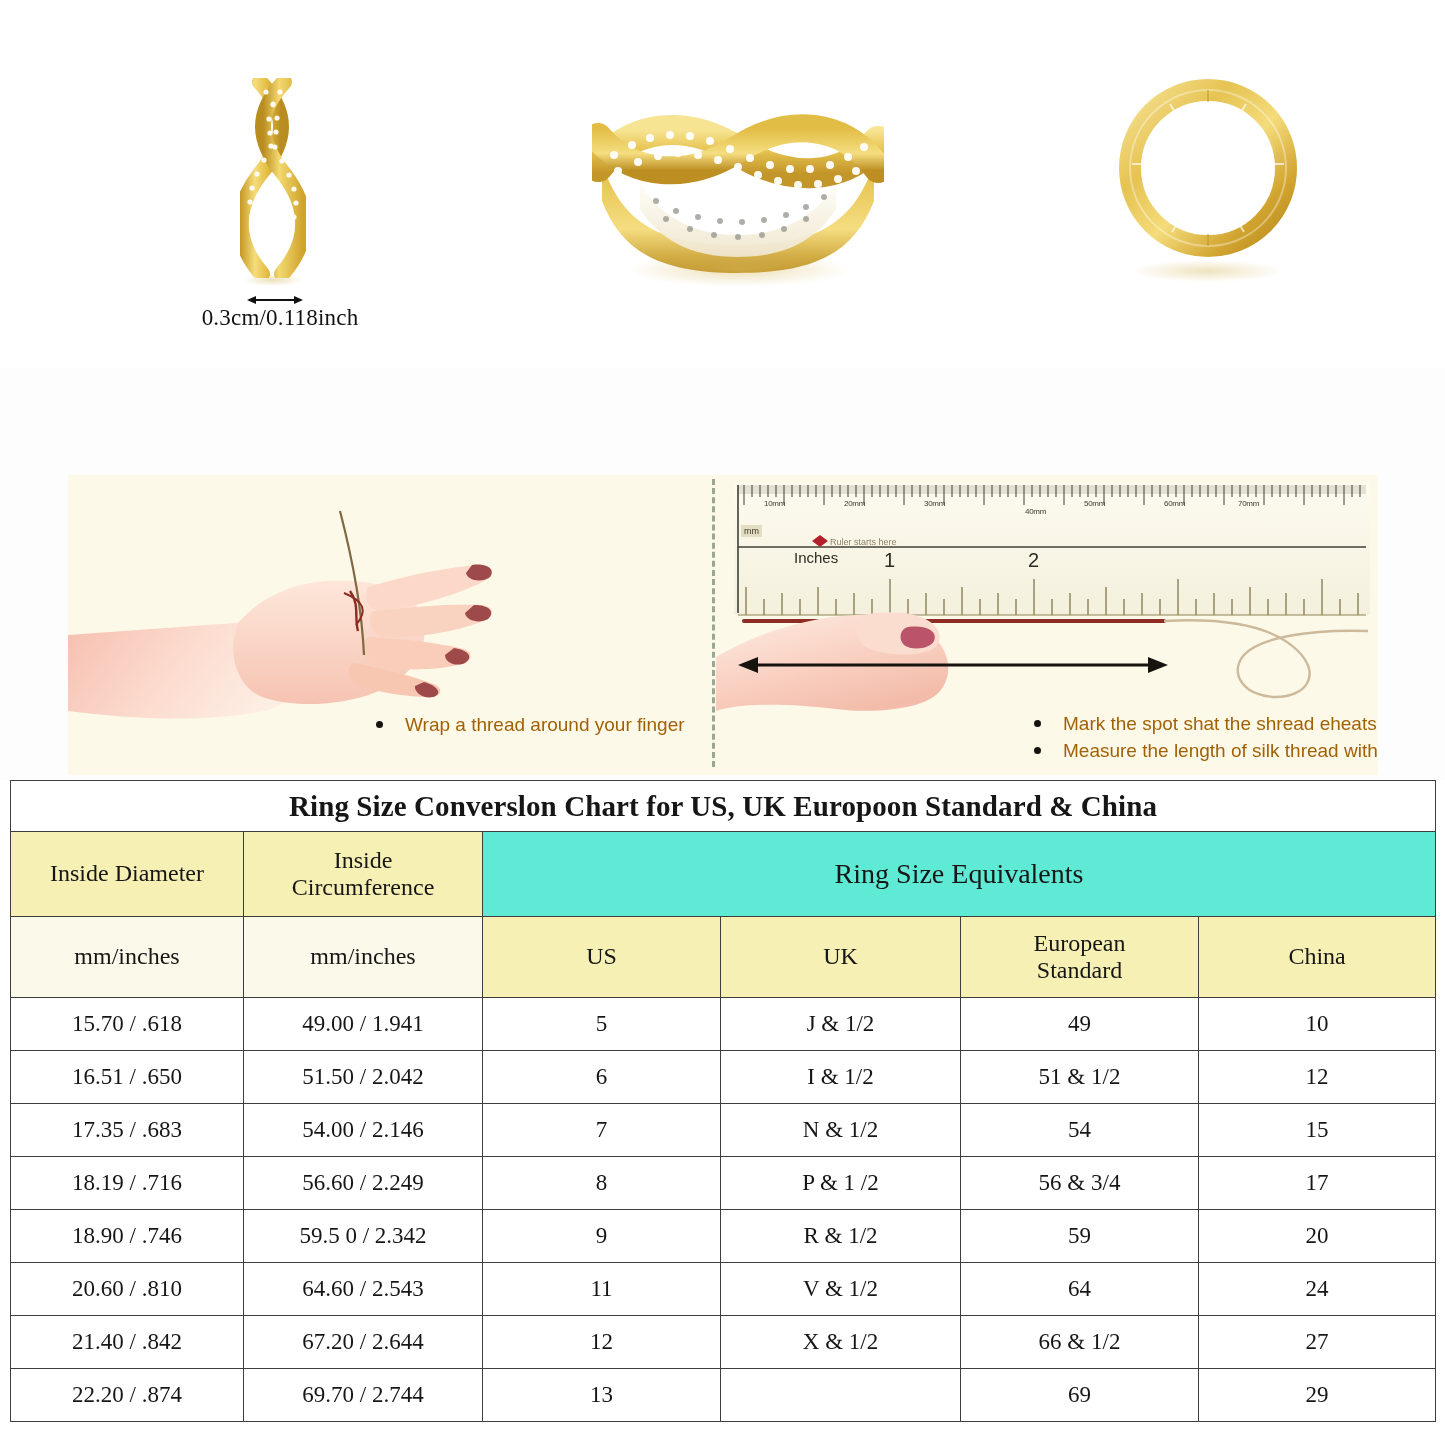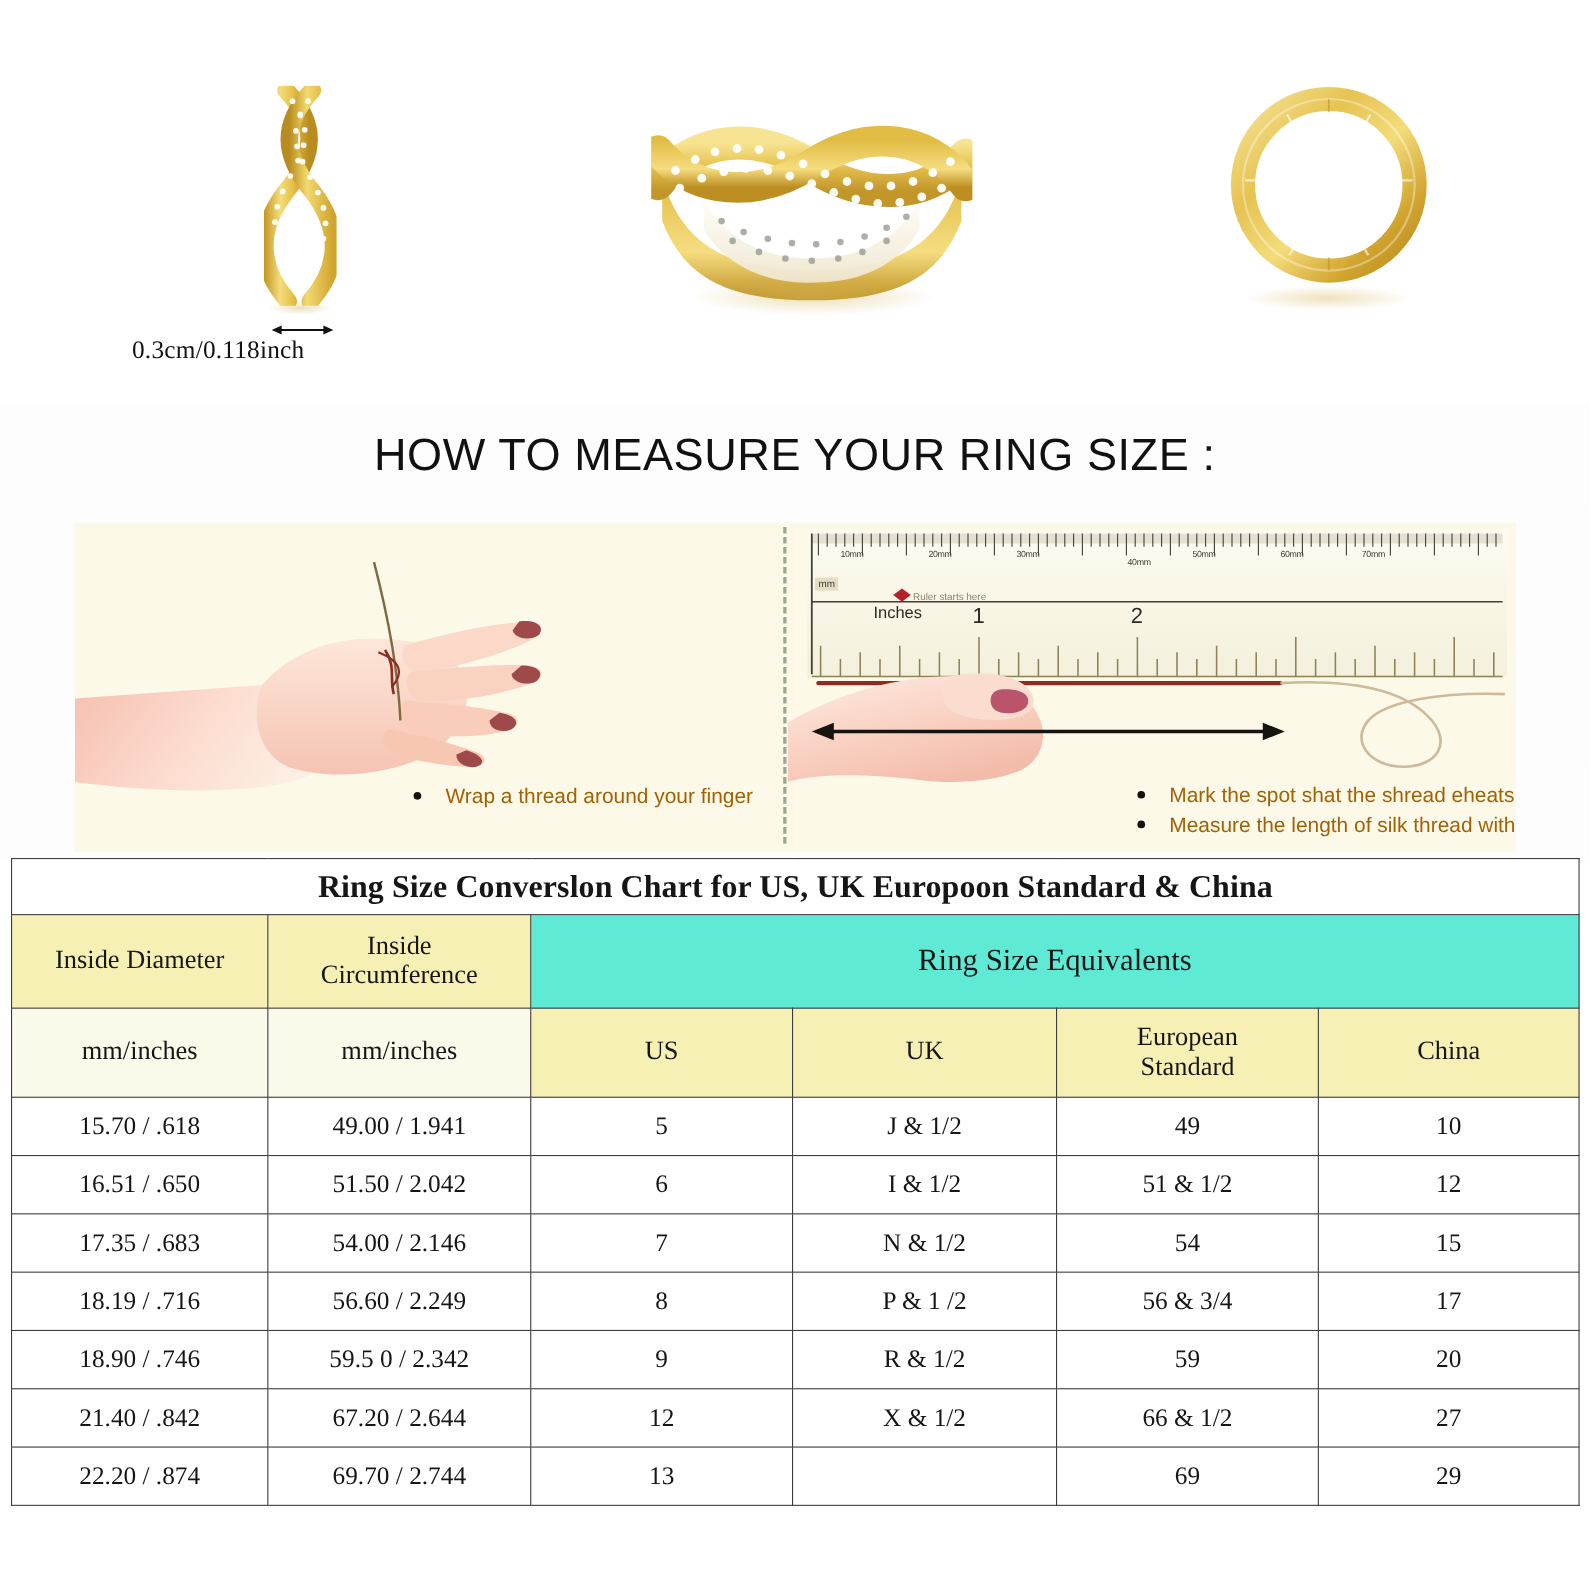"0.3cm/0.118inch" #dim-caption { text-align: none -> center }
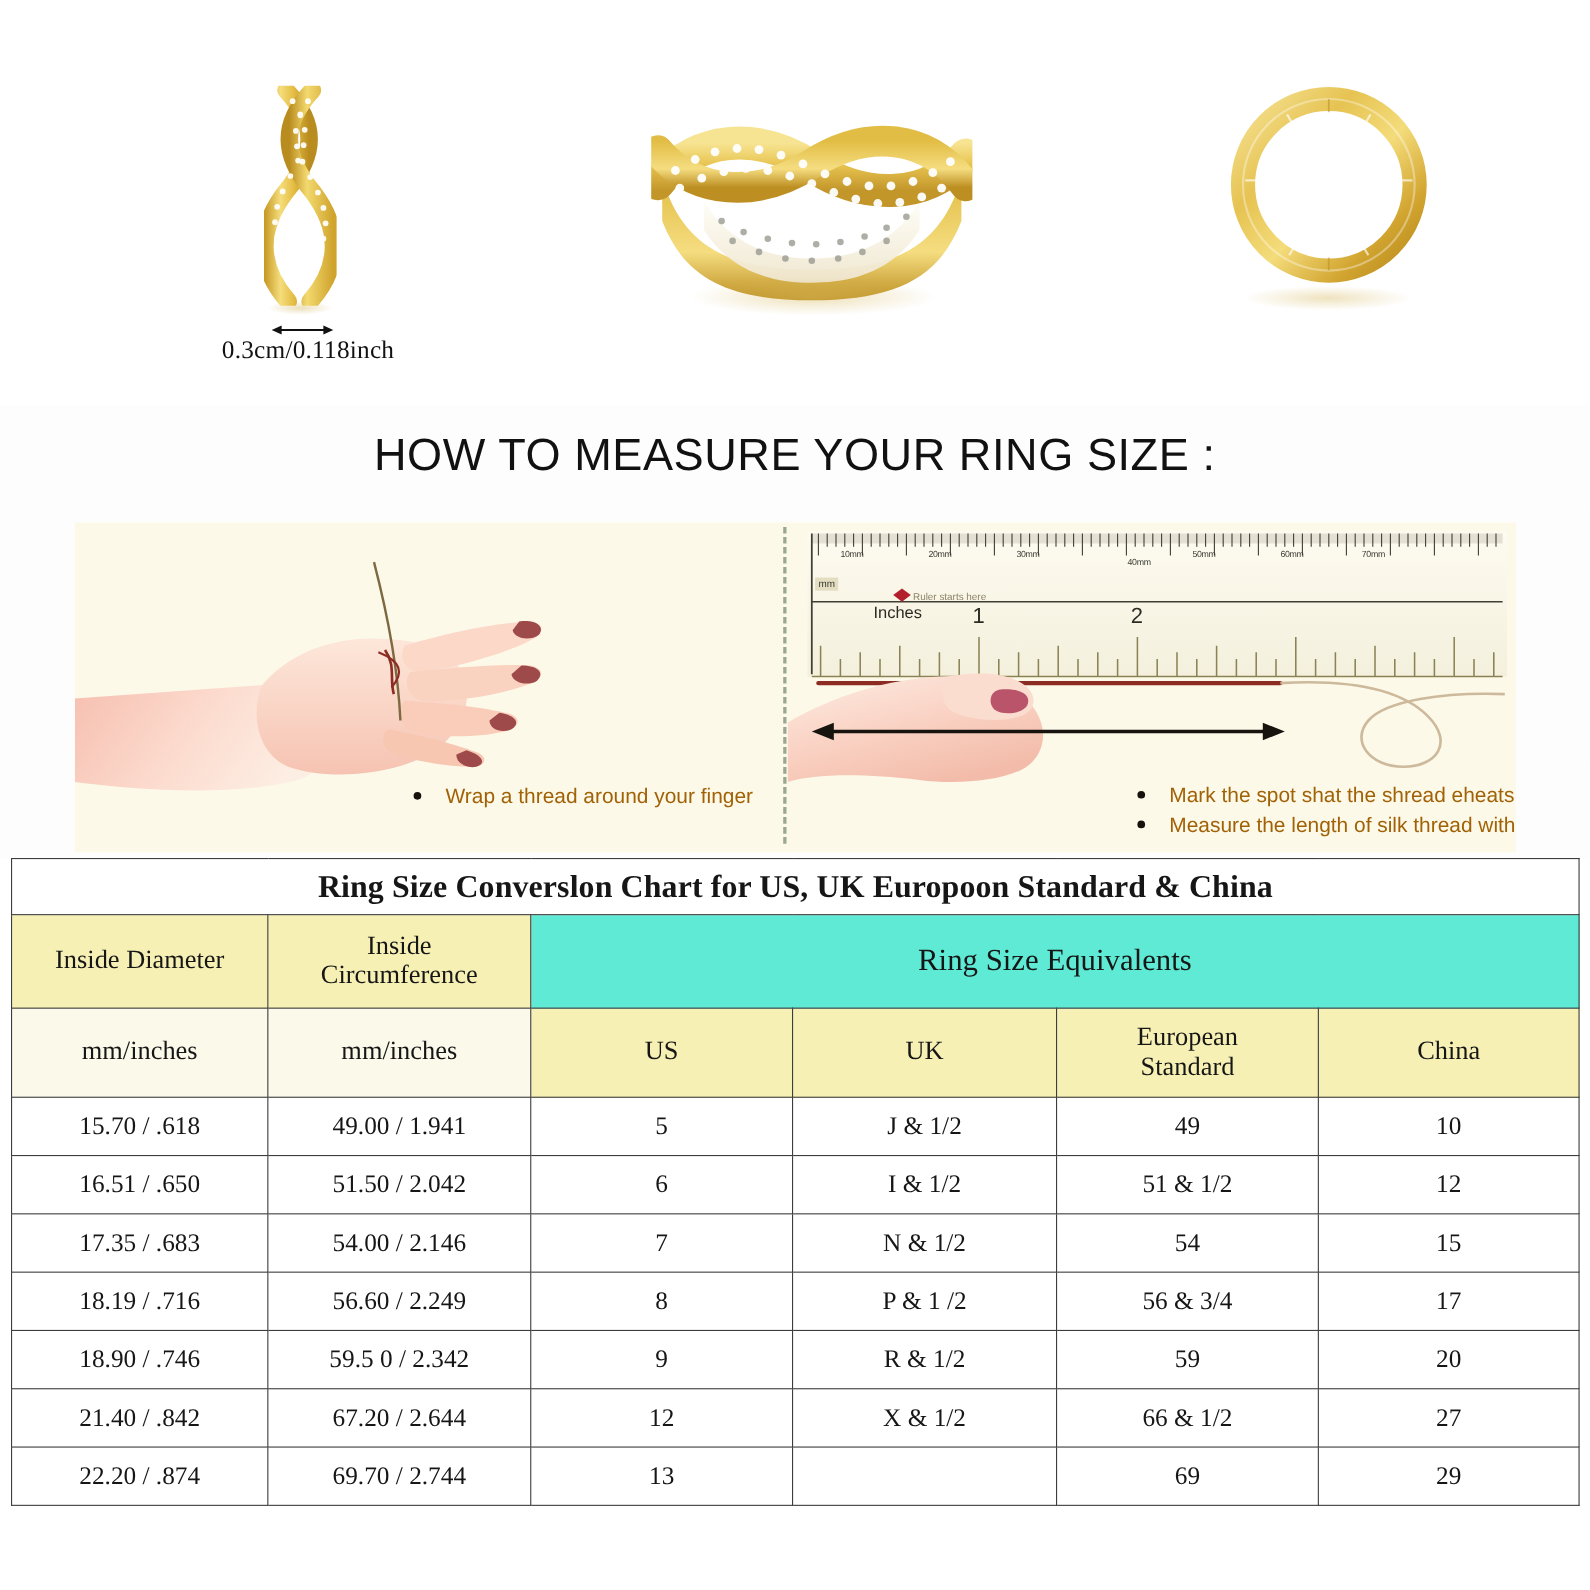"HOW TO MEASURE YOUR RING" div { html: <div>HOW TO MEASURE YOUR RING SIZE :</div> -> none }
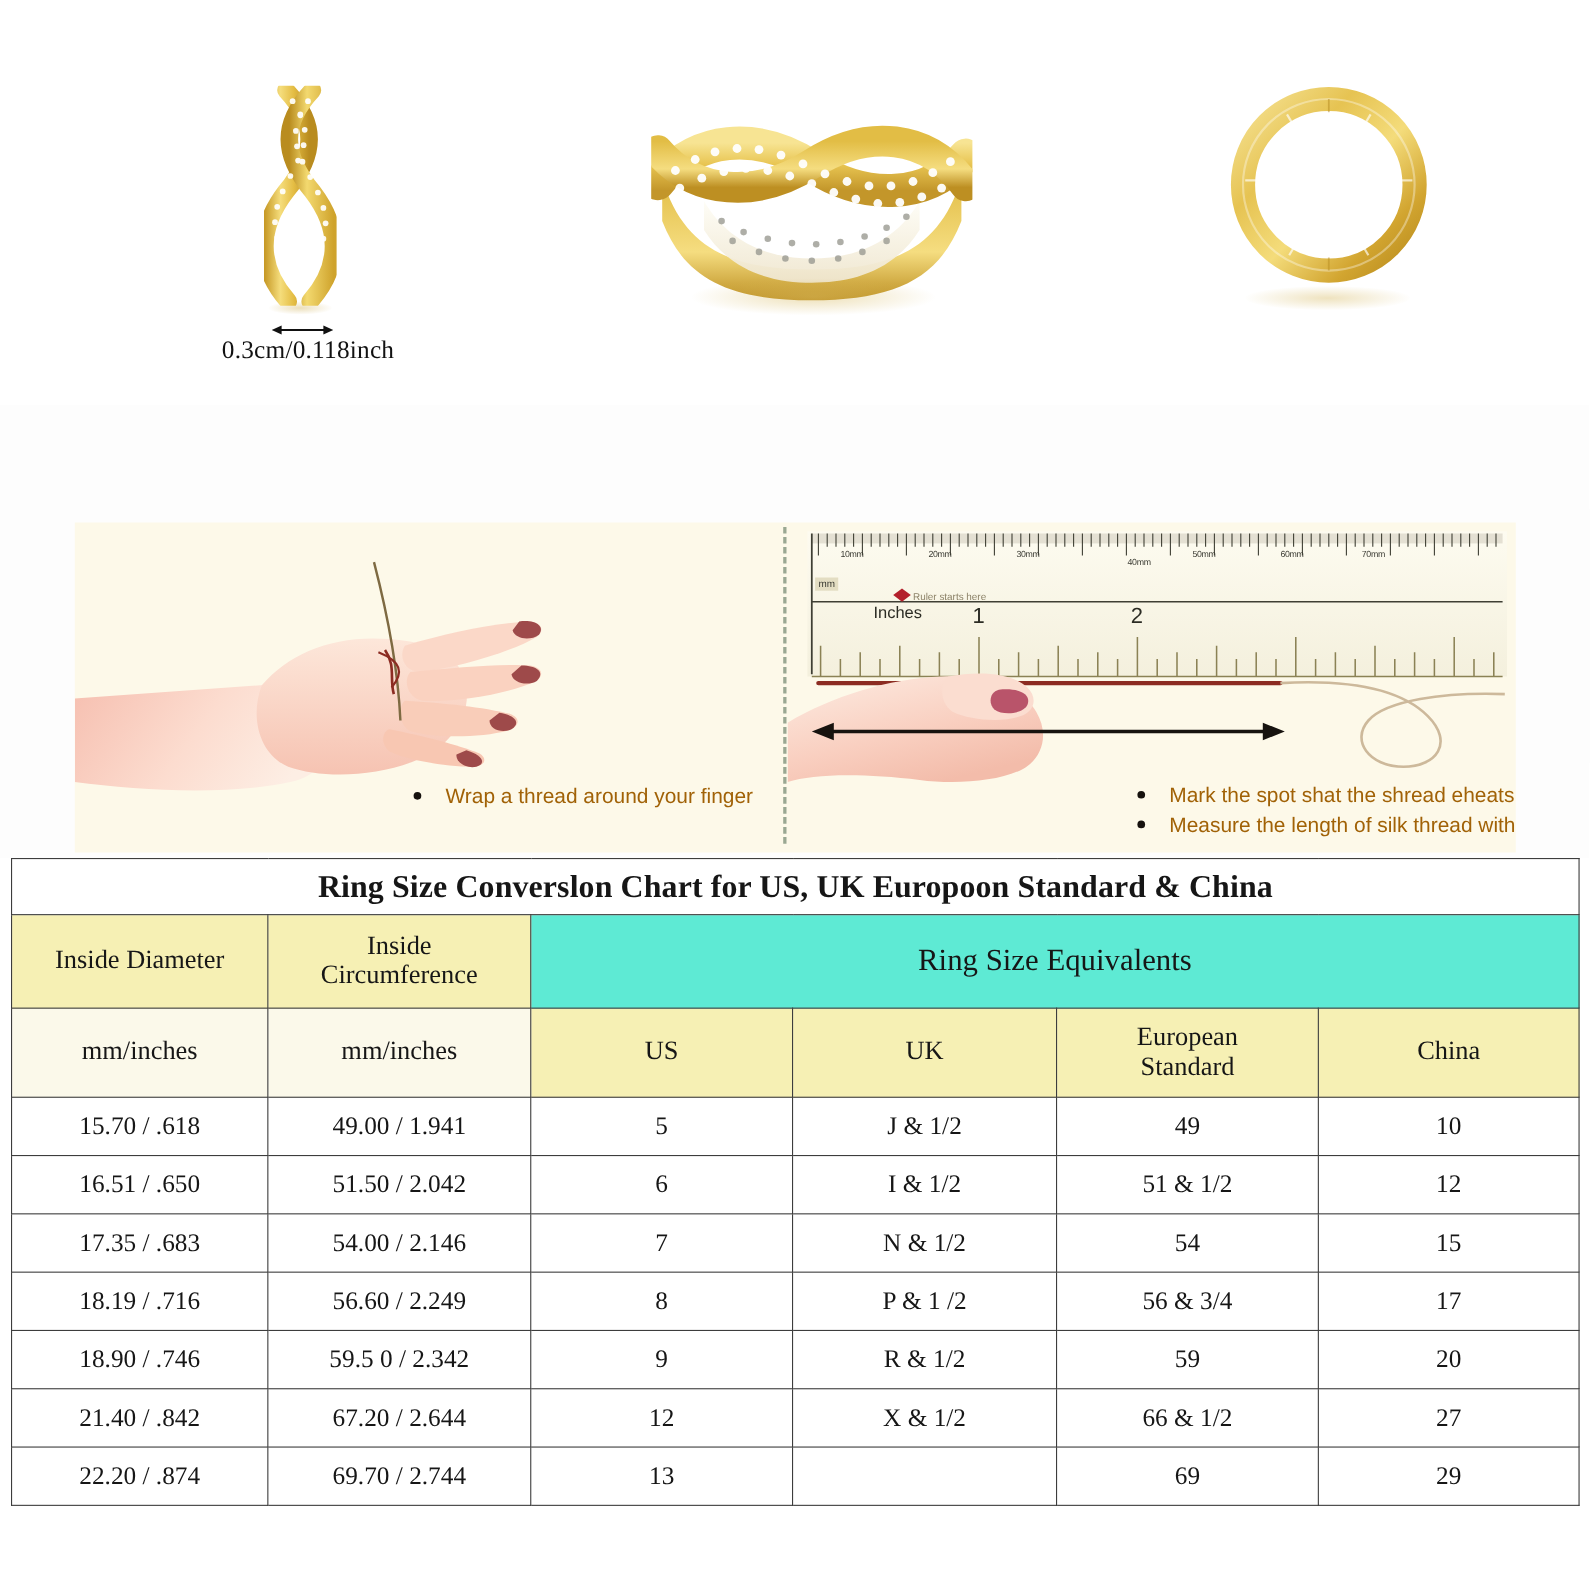"20.60 / .810" tr.data-row { html: none -> <tr> <td>20.60 / .810</td> <td>64.60 / 2.543</td> <td>11</td> <td>V &amp; 1/2</td> <td>64</td> <td>24</td> </tr> }
